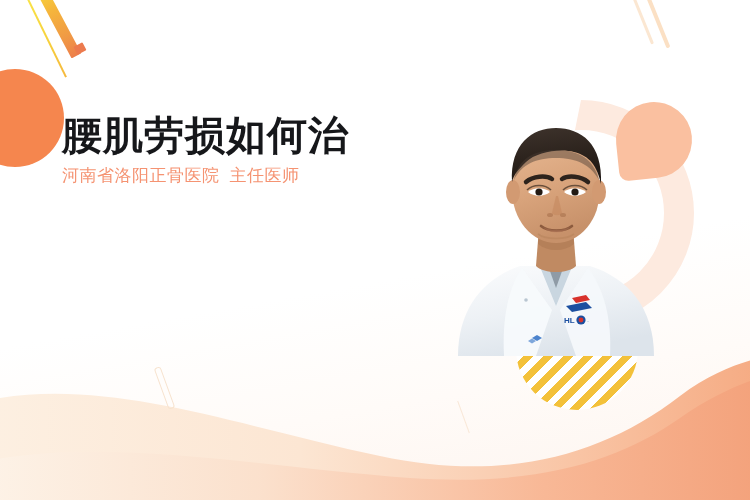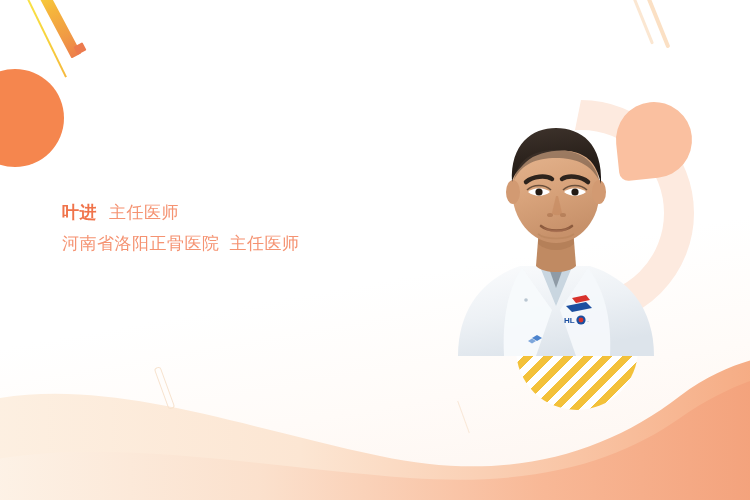"腰肌劳损如何治" h1 { html: none -> <h1>腰肌劳损如何治</h1> }
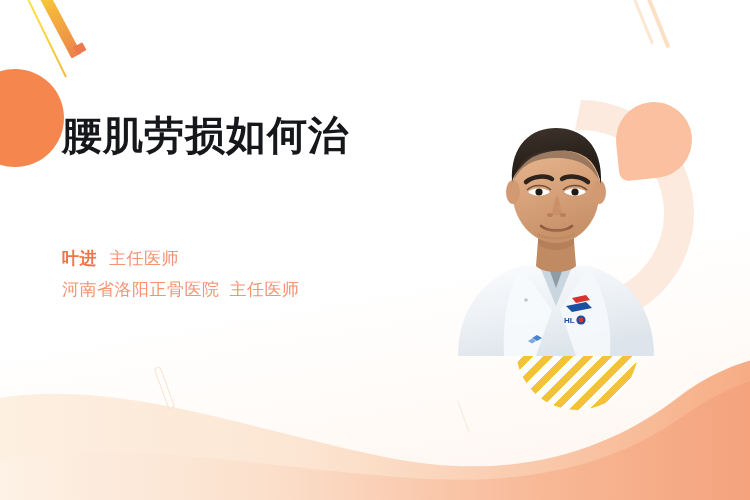"叶进 主任医师" div { html: <div> <span>叶进</span><span>主任医师</span> </div> -> none }
